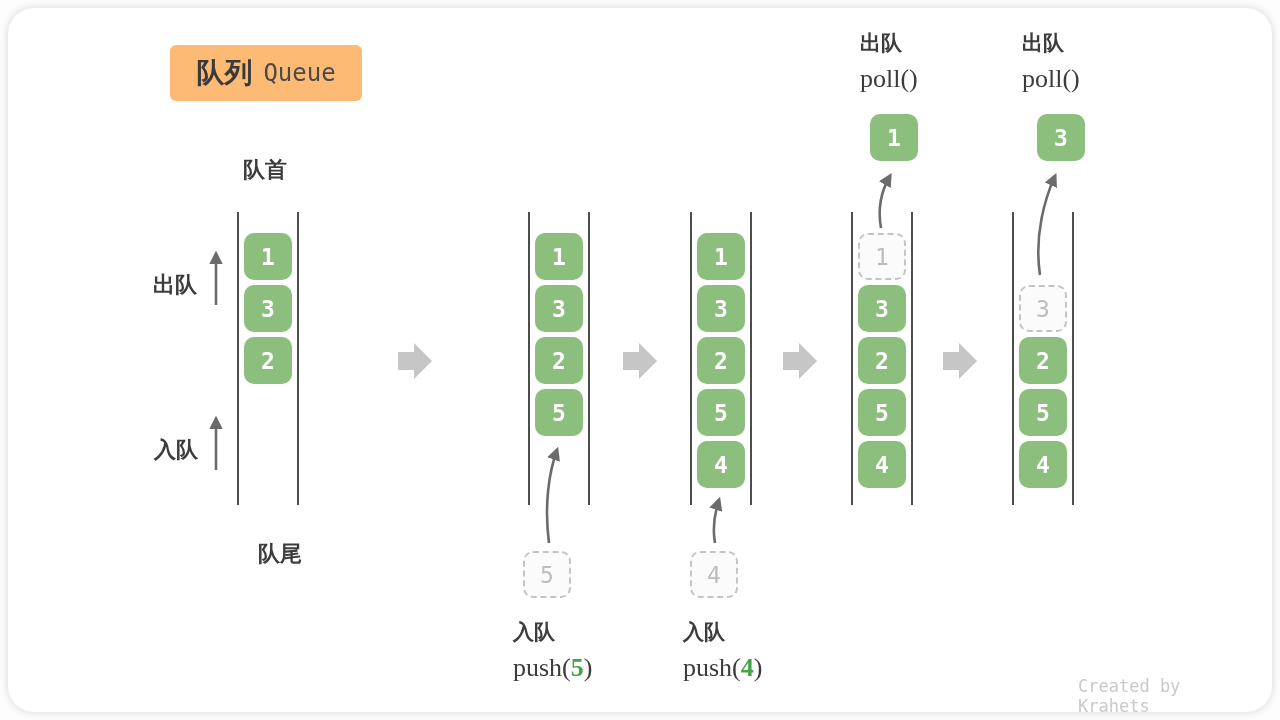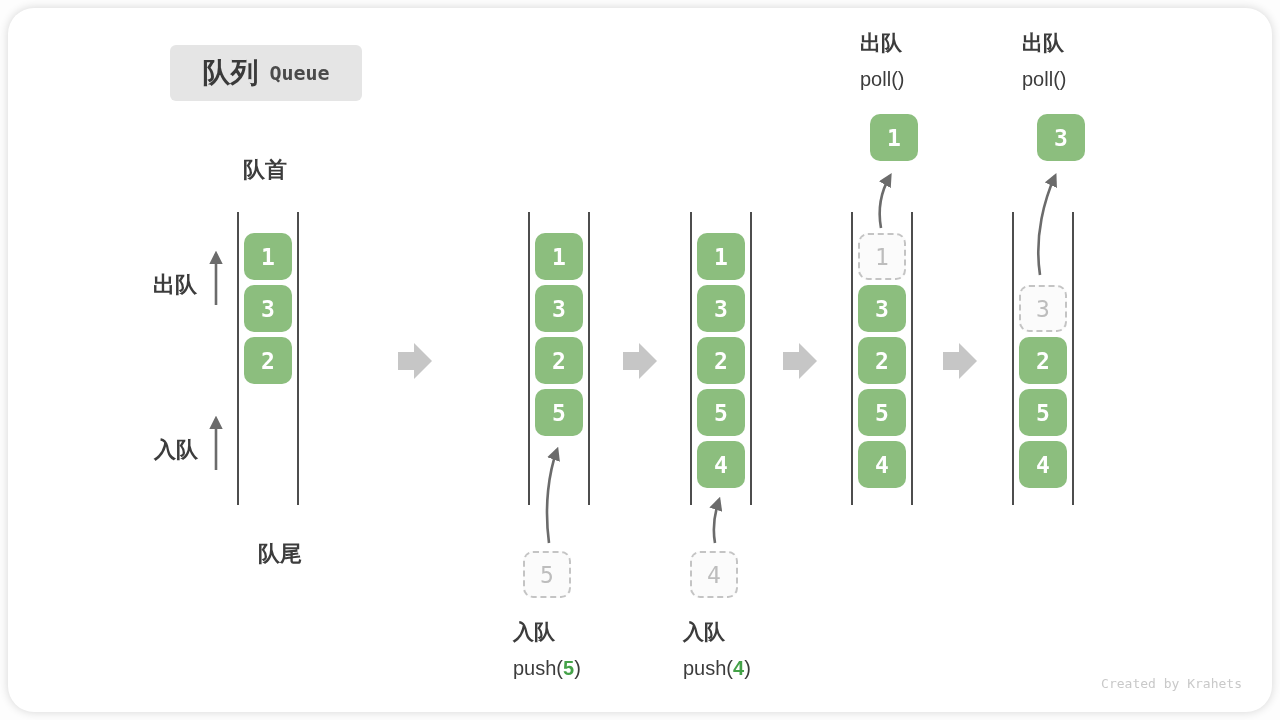"队列" .title-badge { background: #e5e5e5 -> #fdba74 }
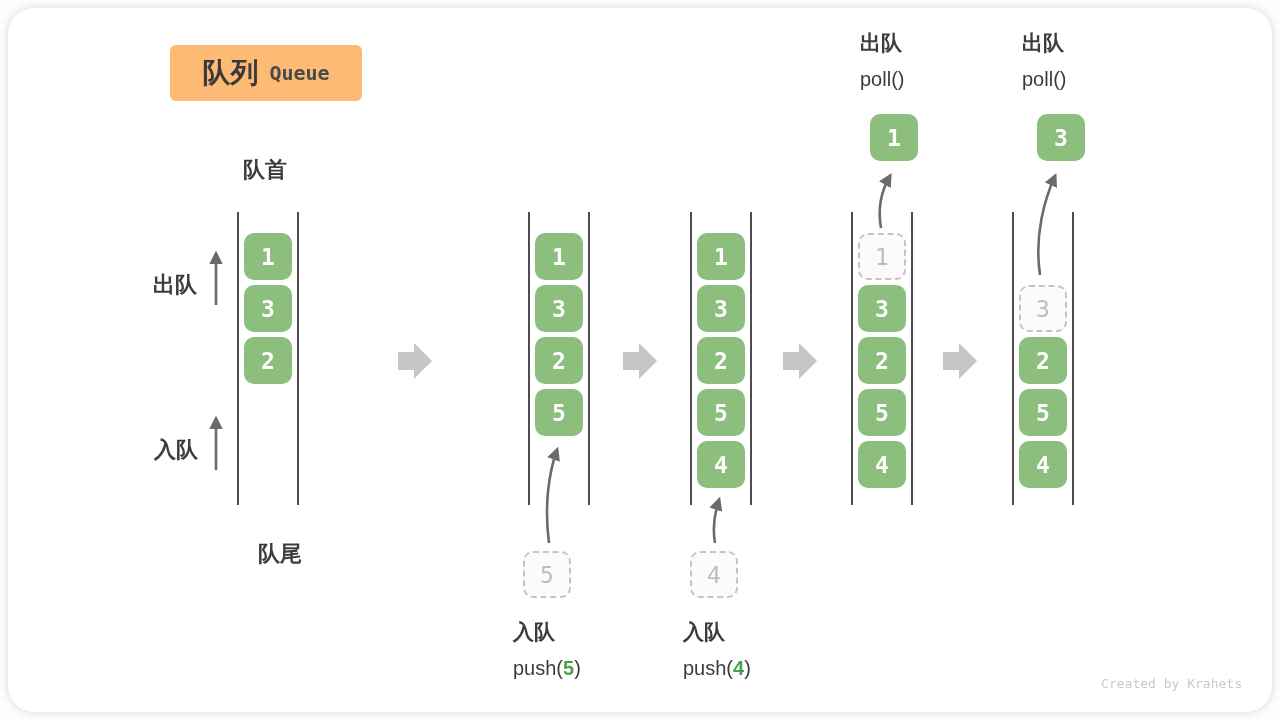"Queue" .title-en { font-size: 20px -> 24px; font-weight: bold -> none }
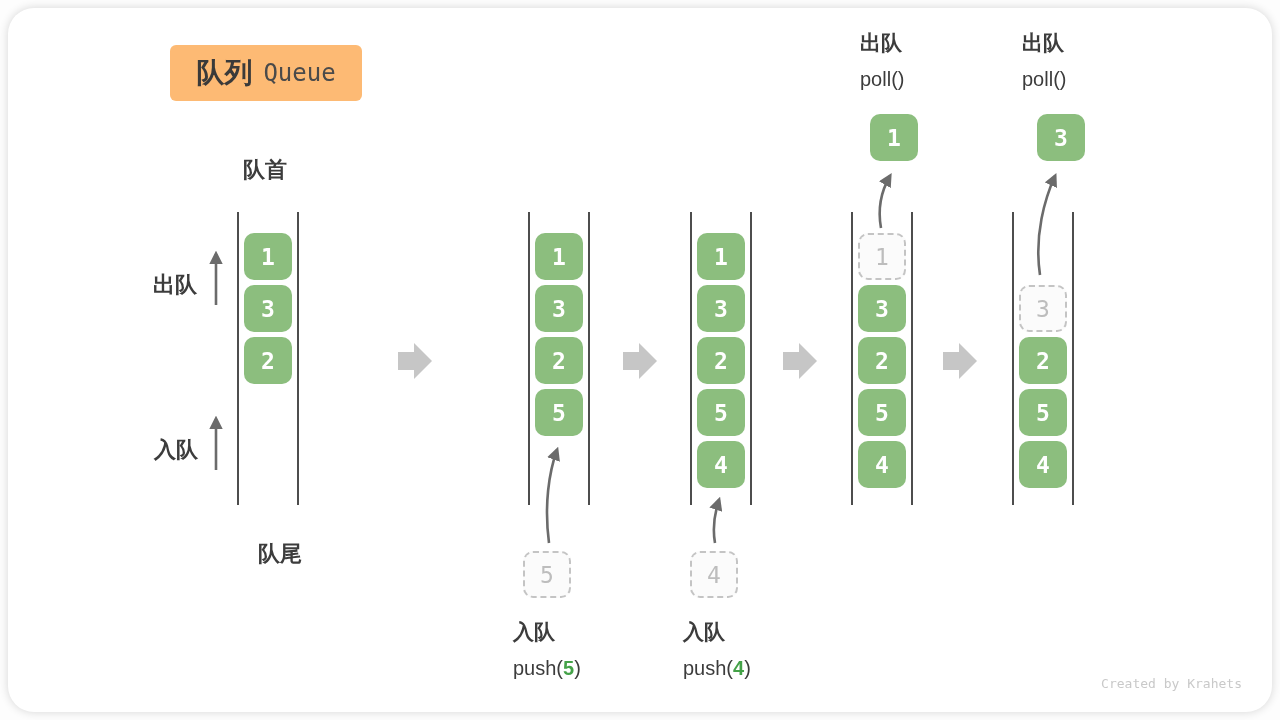"poll()" .ann .code-line { font-family: Liberation Sans, sans-serif -> Liberation Serif, serif; font-size: 20px -> 26px }
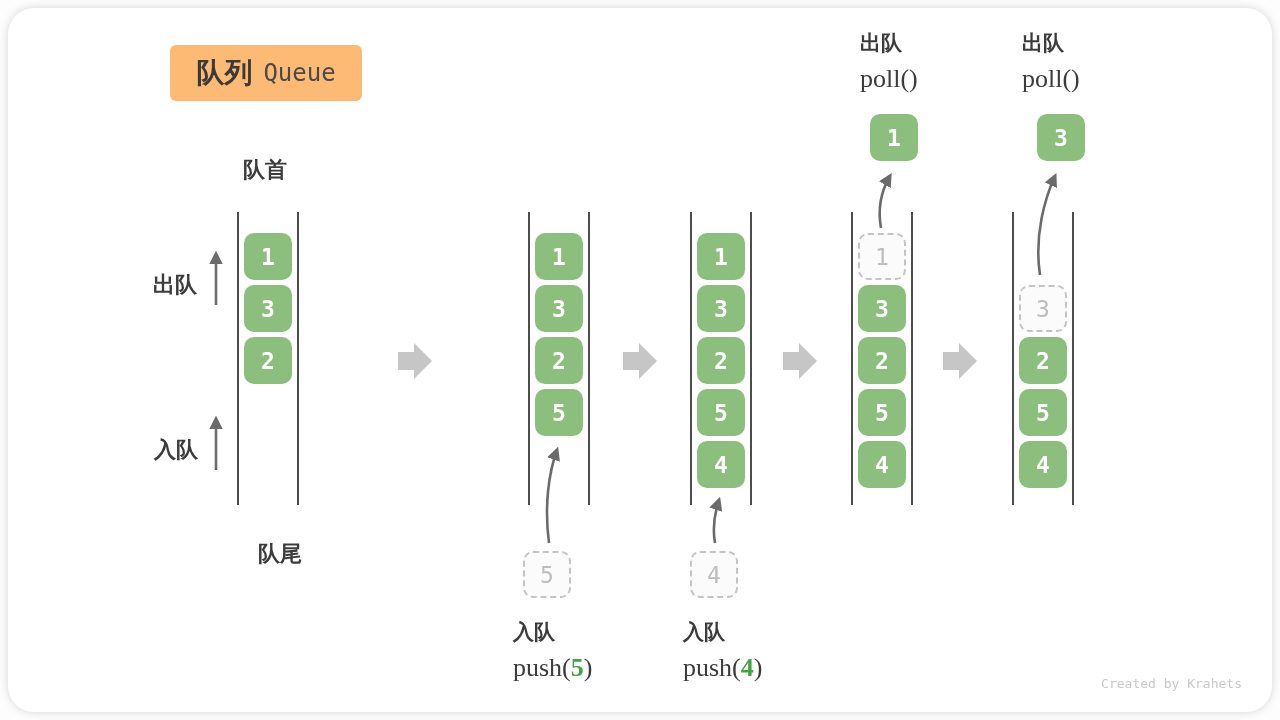"Created by Krahets" .watermark { font-size: 13px -> 17px; text-align: right -> none }
